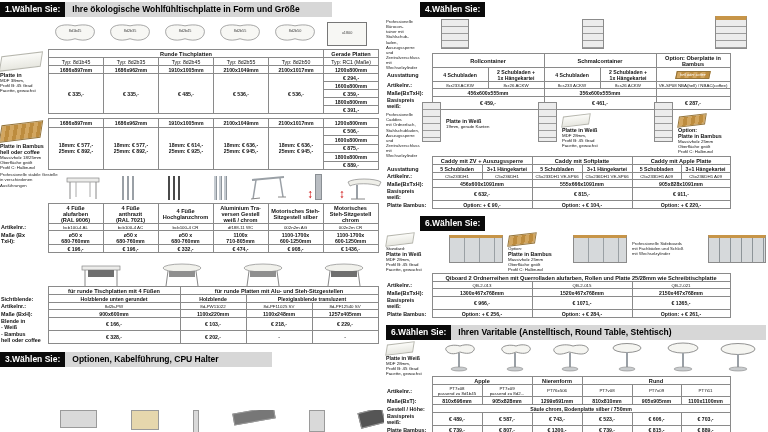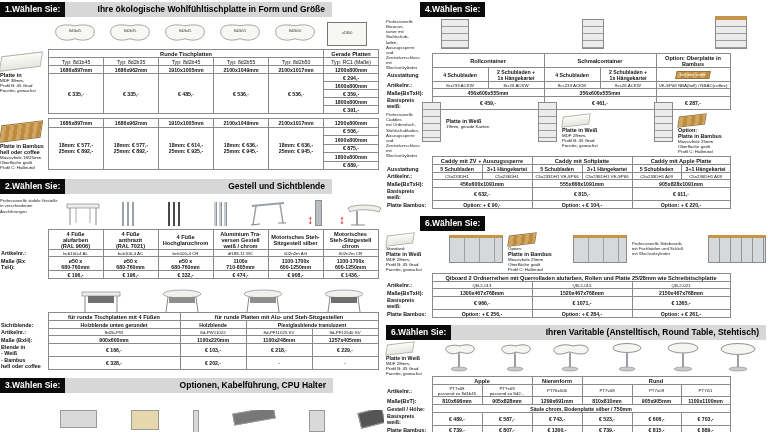"Ihre ökologische Wohlfühltischplatte in" .ttl { text-align: right -> none }
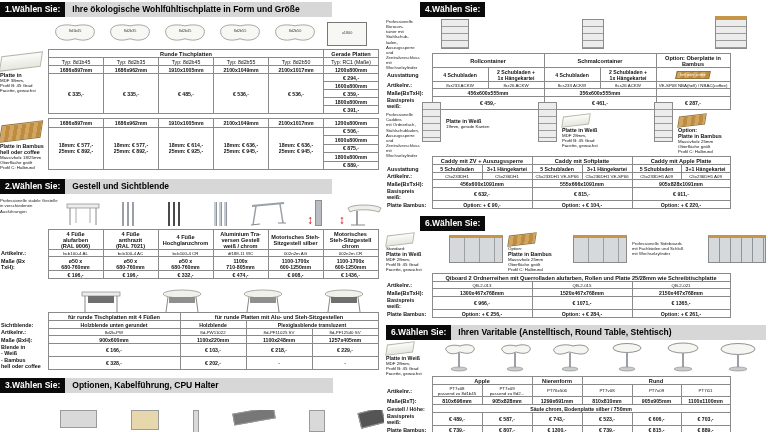"2.Wählen Sie:" div.sechdr { html: <div> <span>2.Wählen Sie:</span> <span>Gestell und Sichtblende</span> </div> -> none }
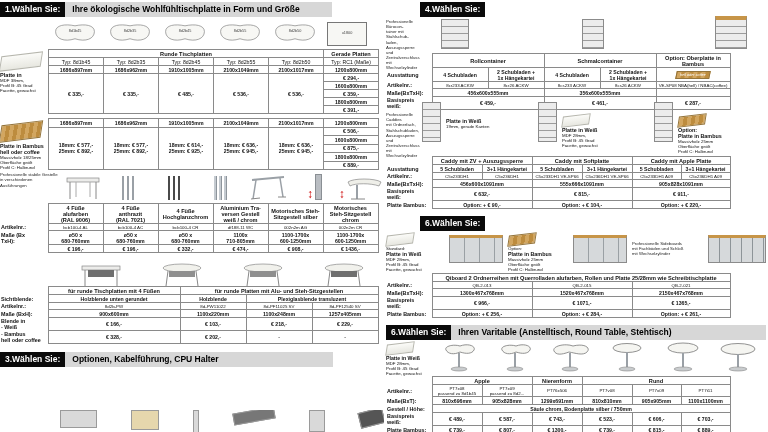"3.Wählen Sie:" div.sechdr { width: 333px -> 272px }
